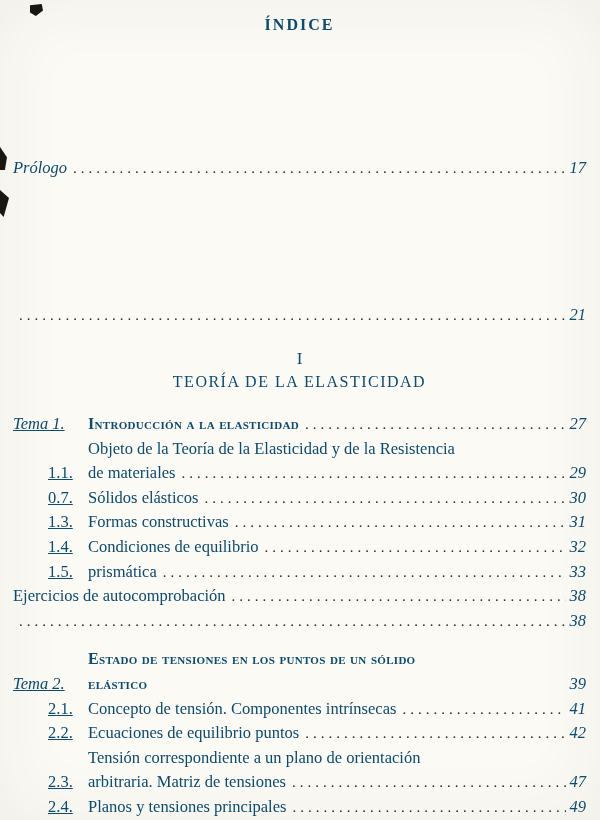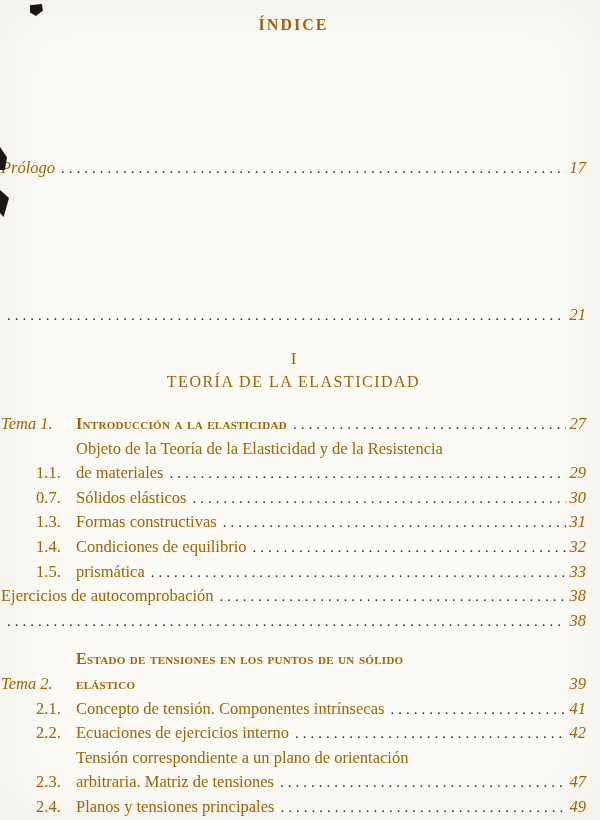"ÍNDICE" .page { color: #a16207 -> #0c4a6e; padding: 12px 14px 0 1px -> 12px 14px 0 13px }
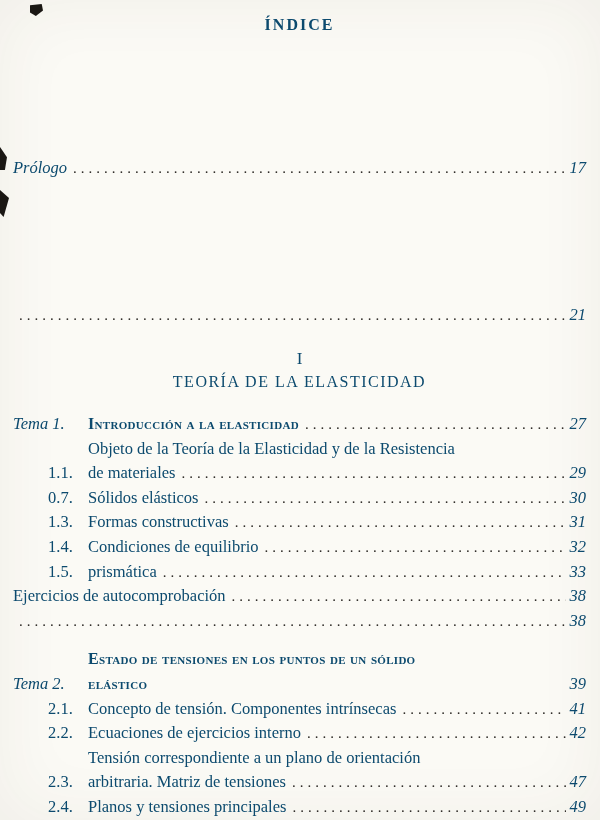"Tema 1." .prefix { text-decoration: none -> underline }
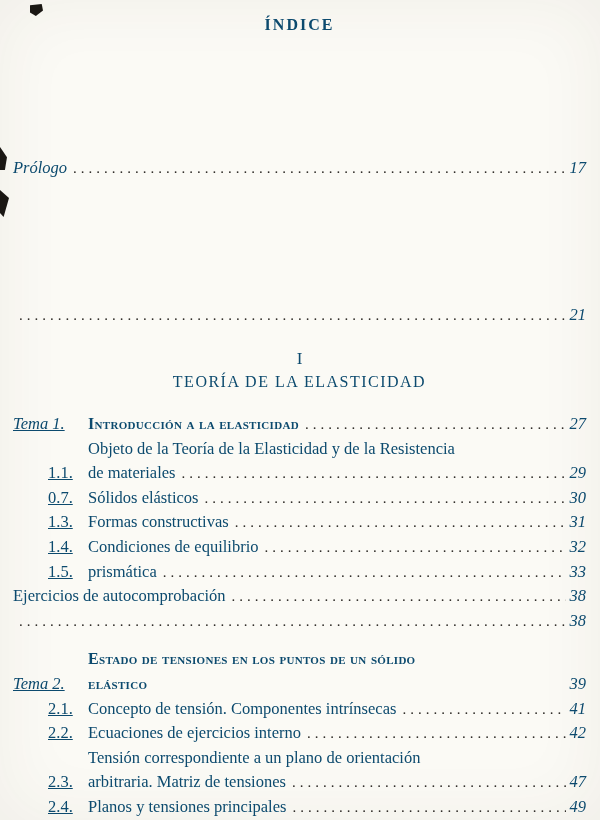"Ecuaciones de ejercicios interno" span.txt { text: ejercicios interno -> equilibrio puntos }
